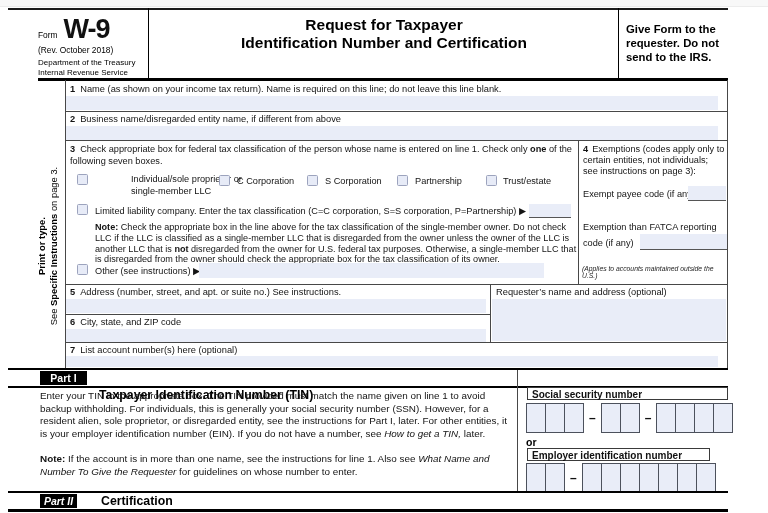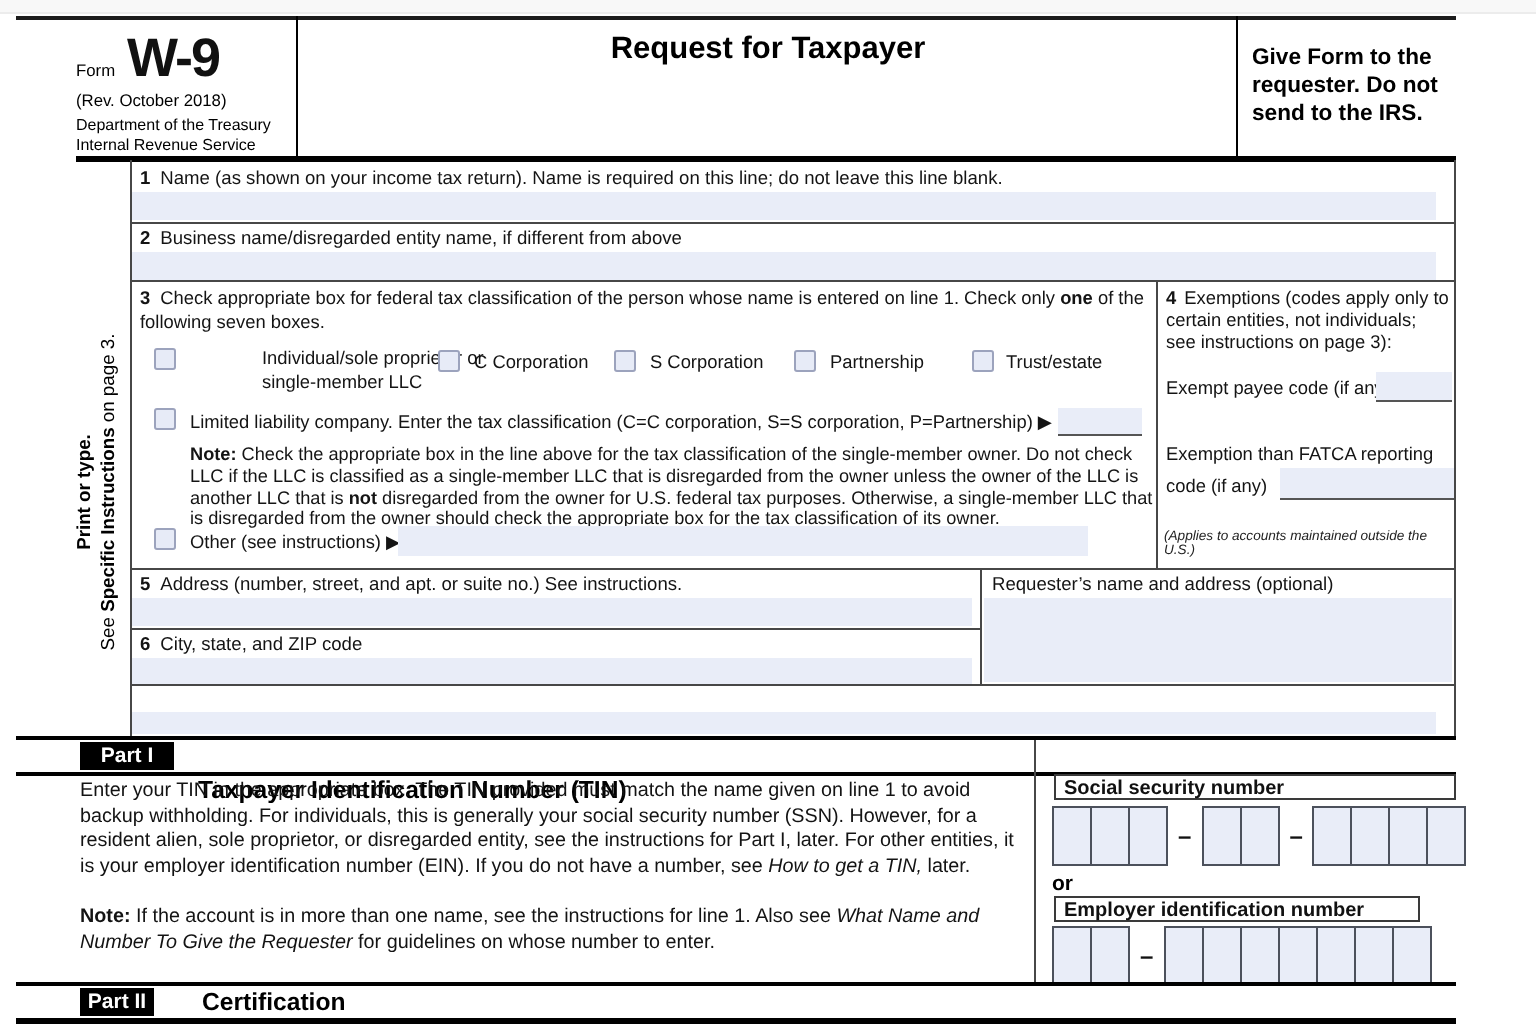"Identification Number and Certification" div { html: none -> <div>Identification Number and Certification</div> }
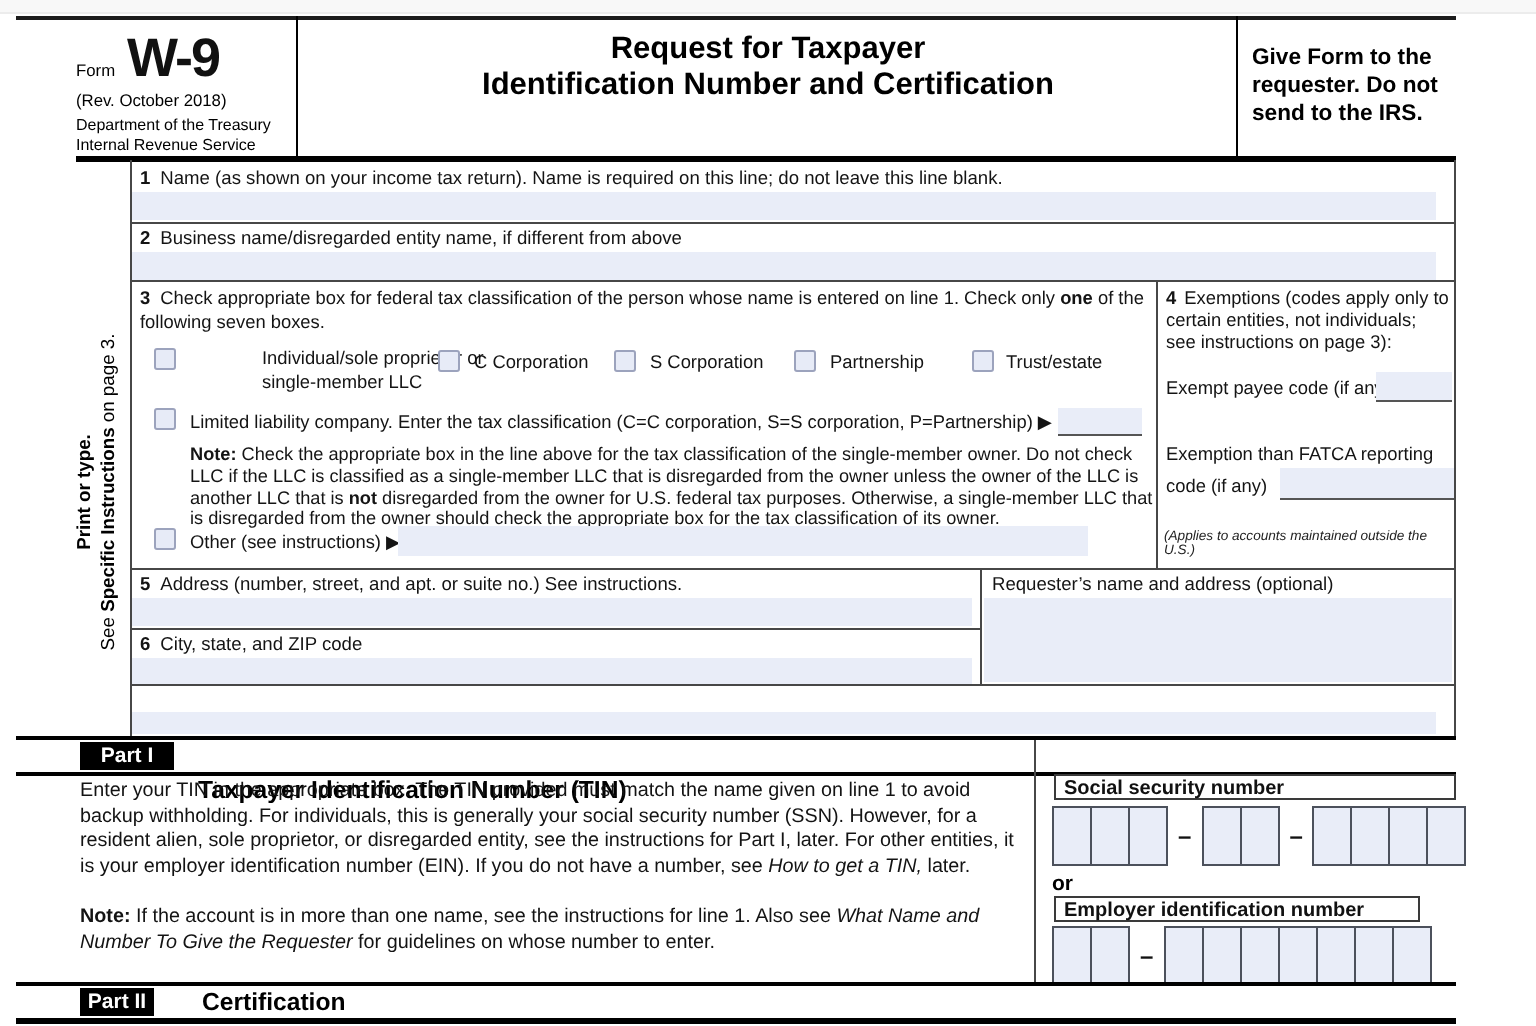"7 List account number(s) here" div.abs { html: none -> <div><span>7</span><span>List account number(s) here (optional)</span></div> }
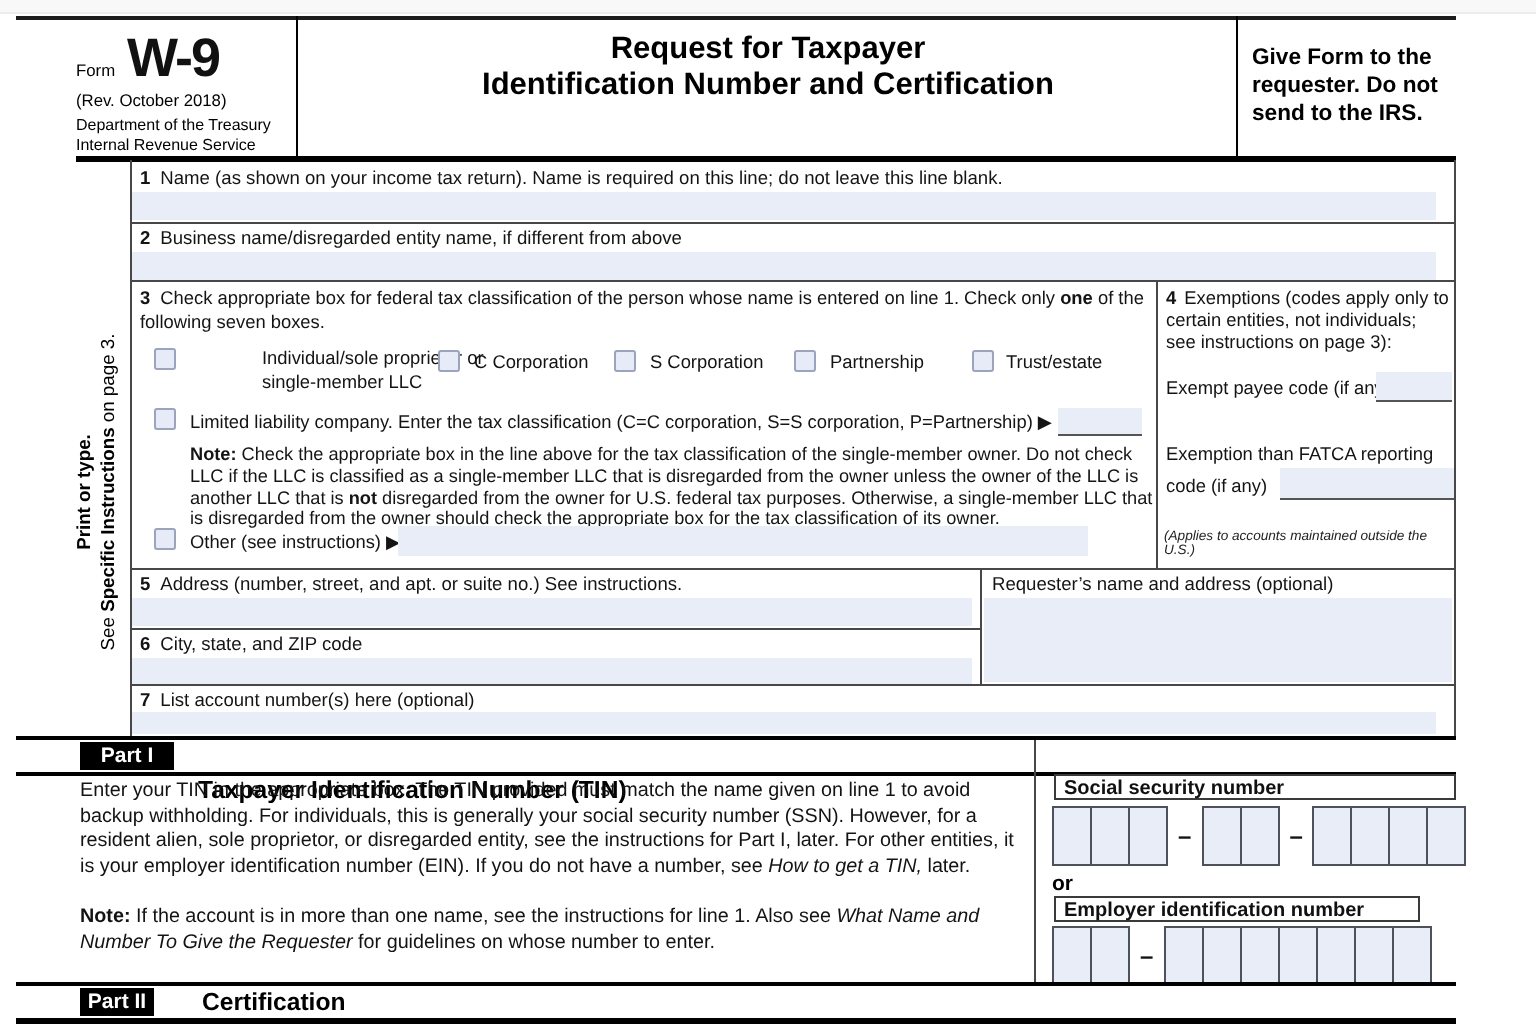"Part II" div.abs { font-style: none -> italic }
